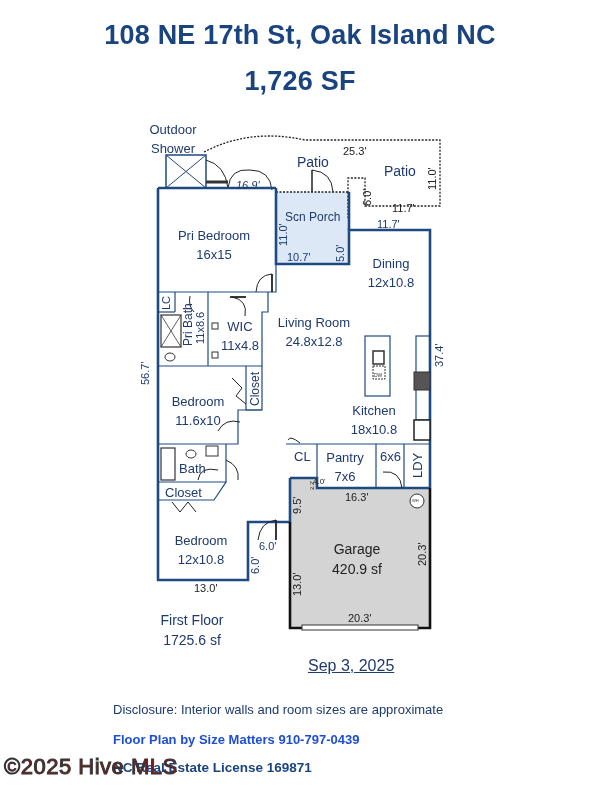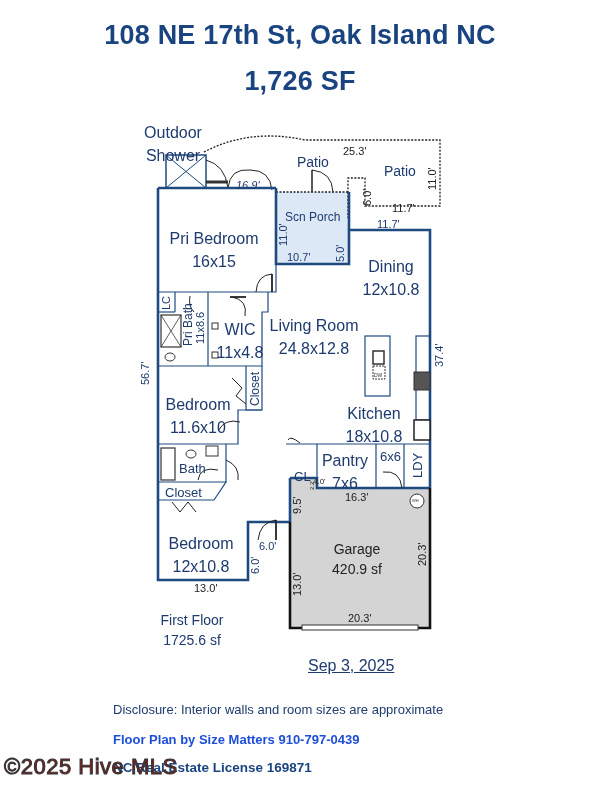"Outdoor" .lblc { font-size: 16px -> 13px }
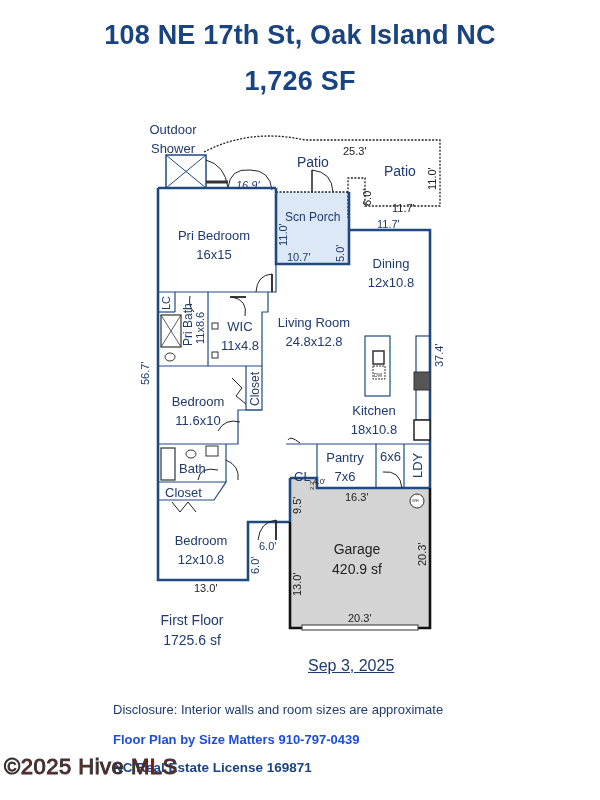"CL" div.lbl { margin-top: 20px -> none }
